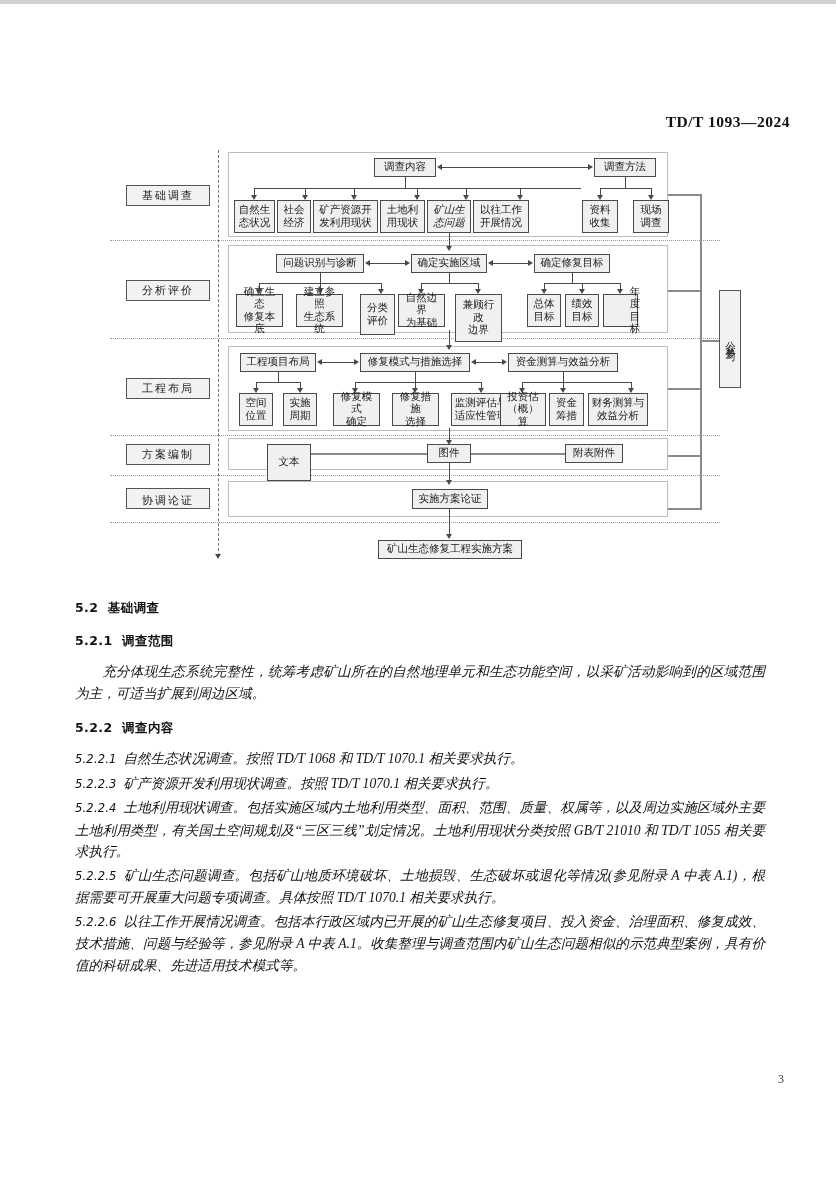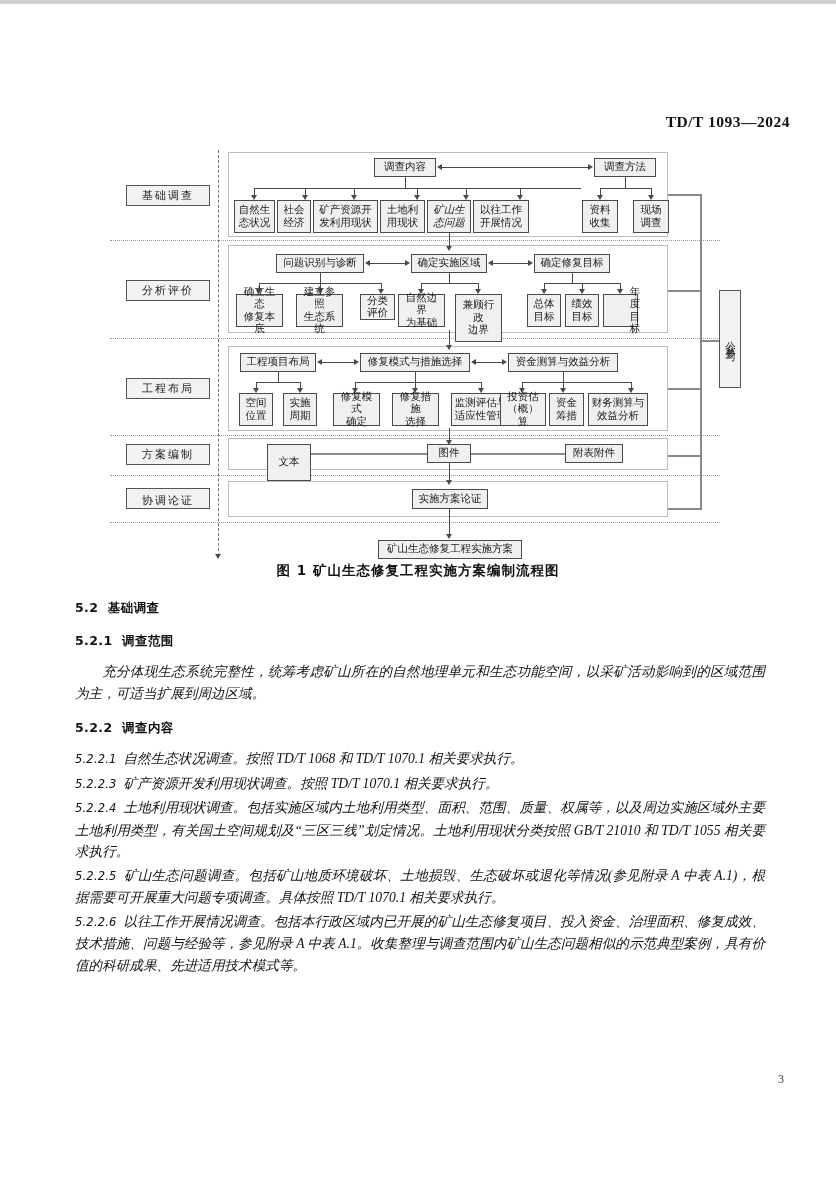"分类" div.fig-box { height: 26px -> 41px }
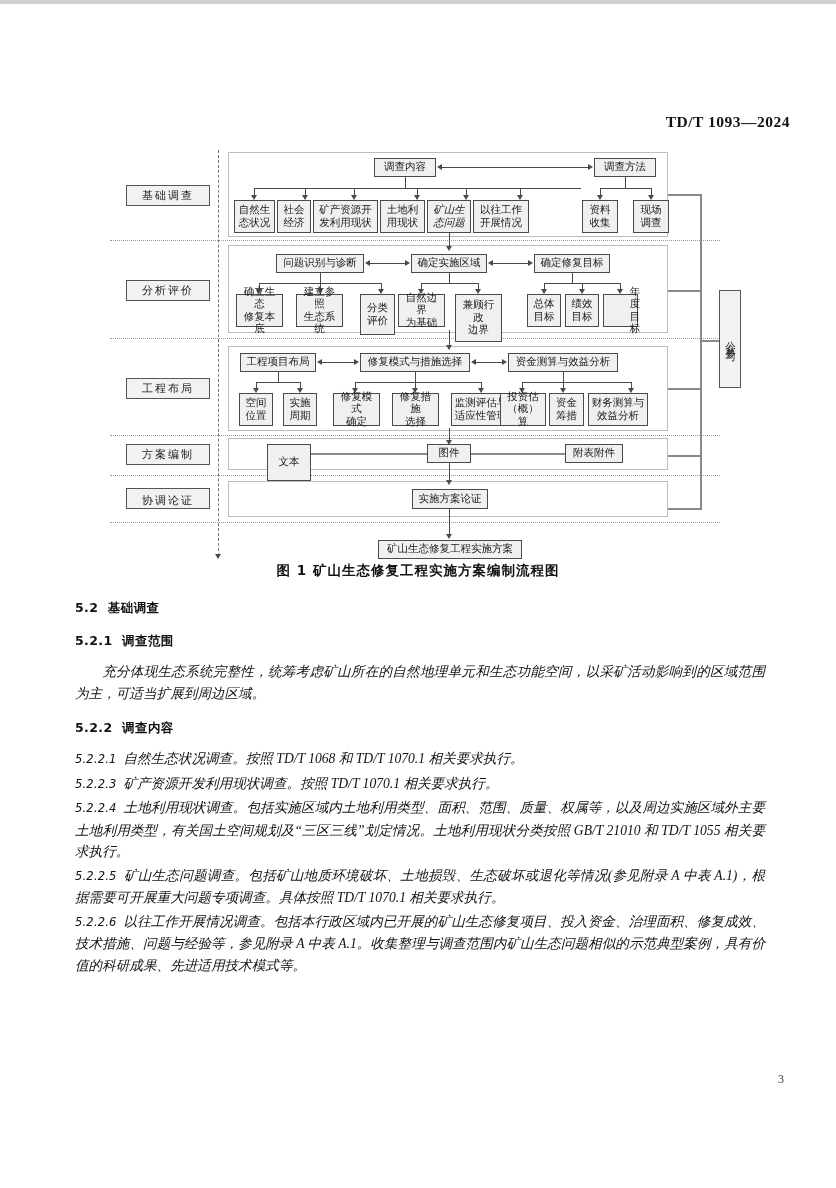"图 1 矿山生态修复工程实施方案编制流程图" div.fig-caption { html: <div>图 1 矿山生态修复工程实施方案编制流程图</div> -> none }
